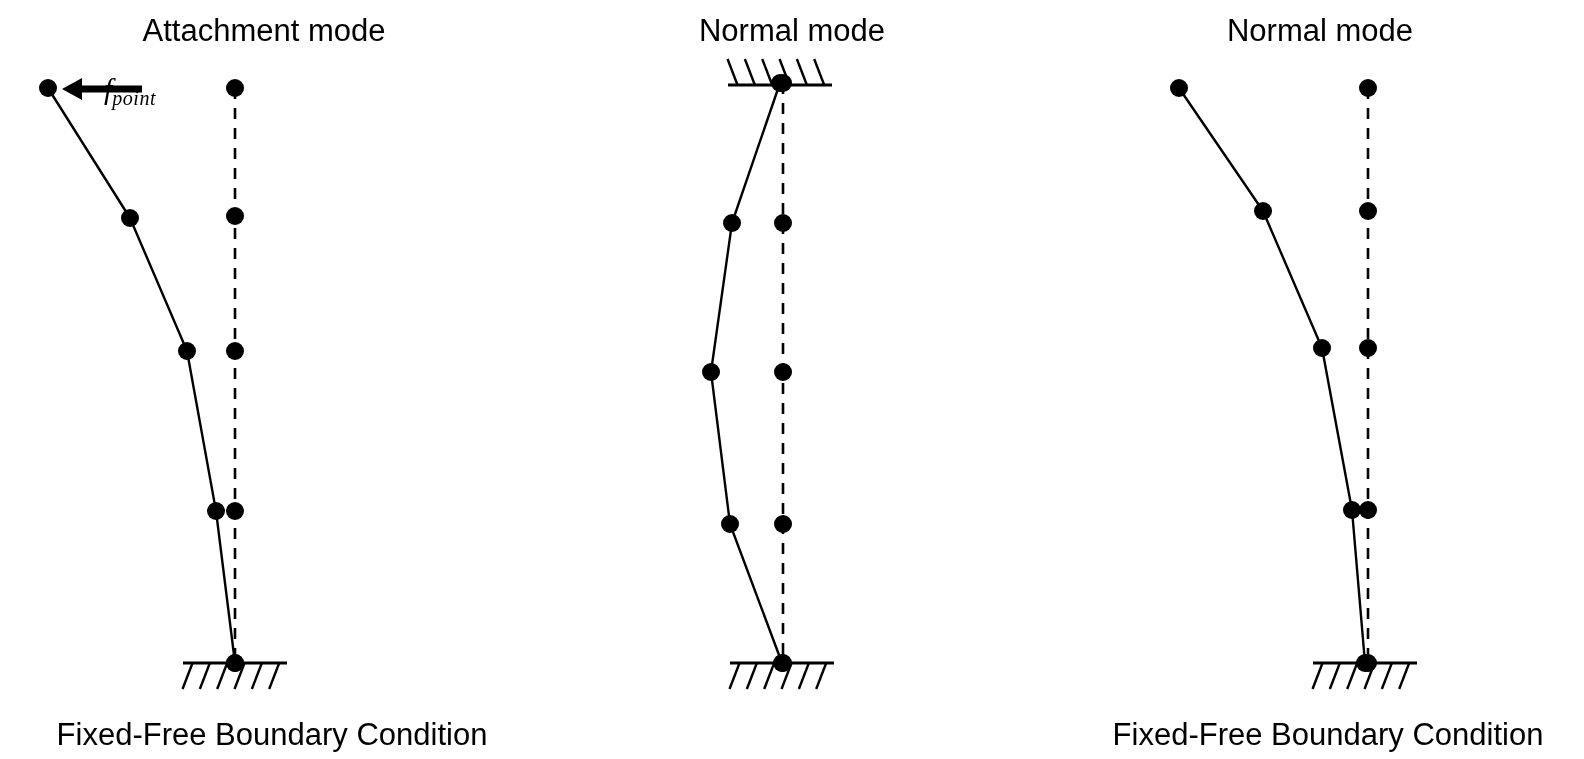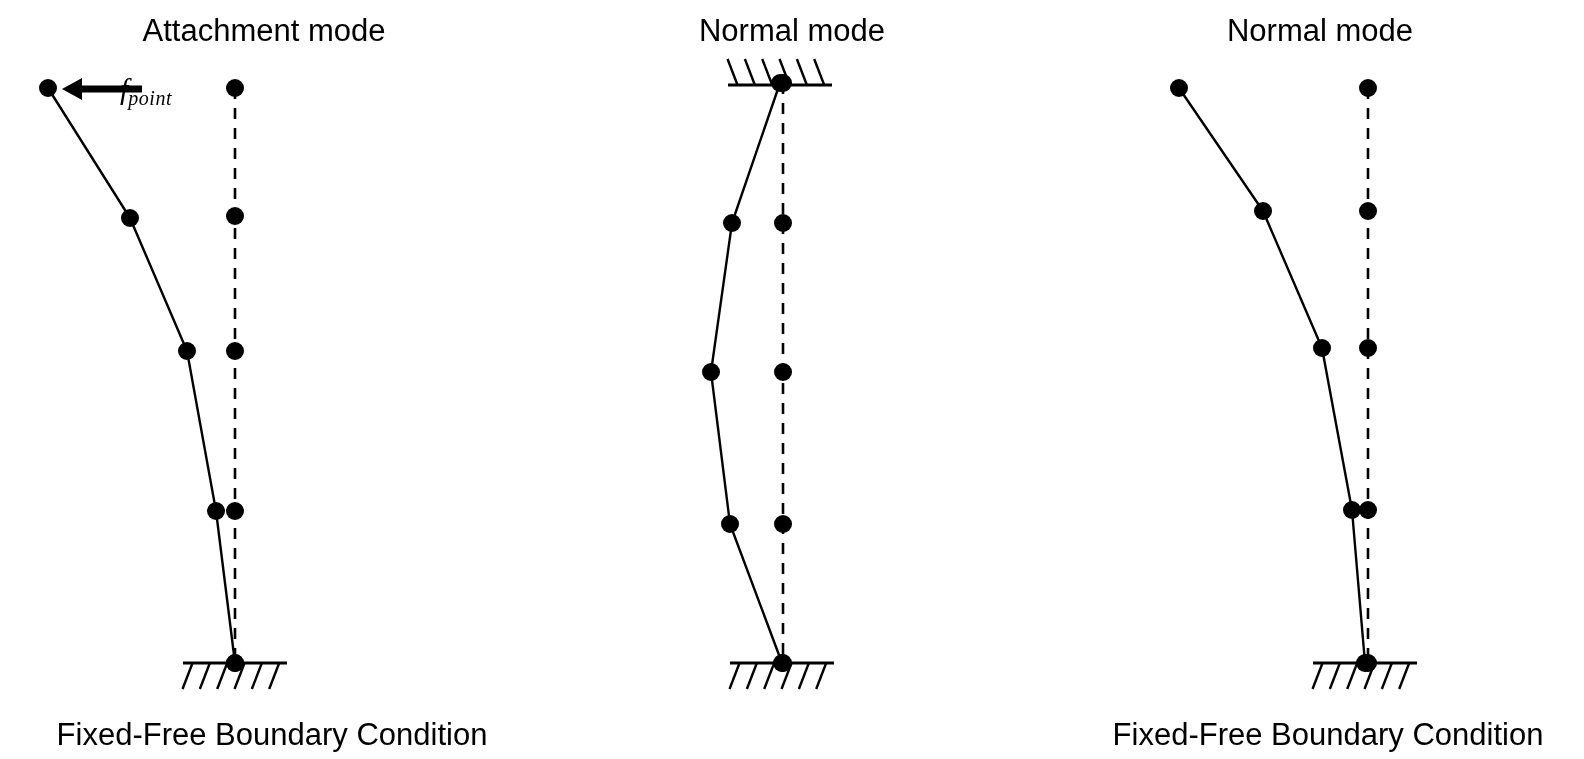"fpoint" .force-label { margin-left: 16px -> none }
